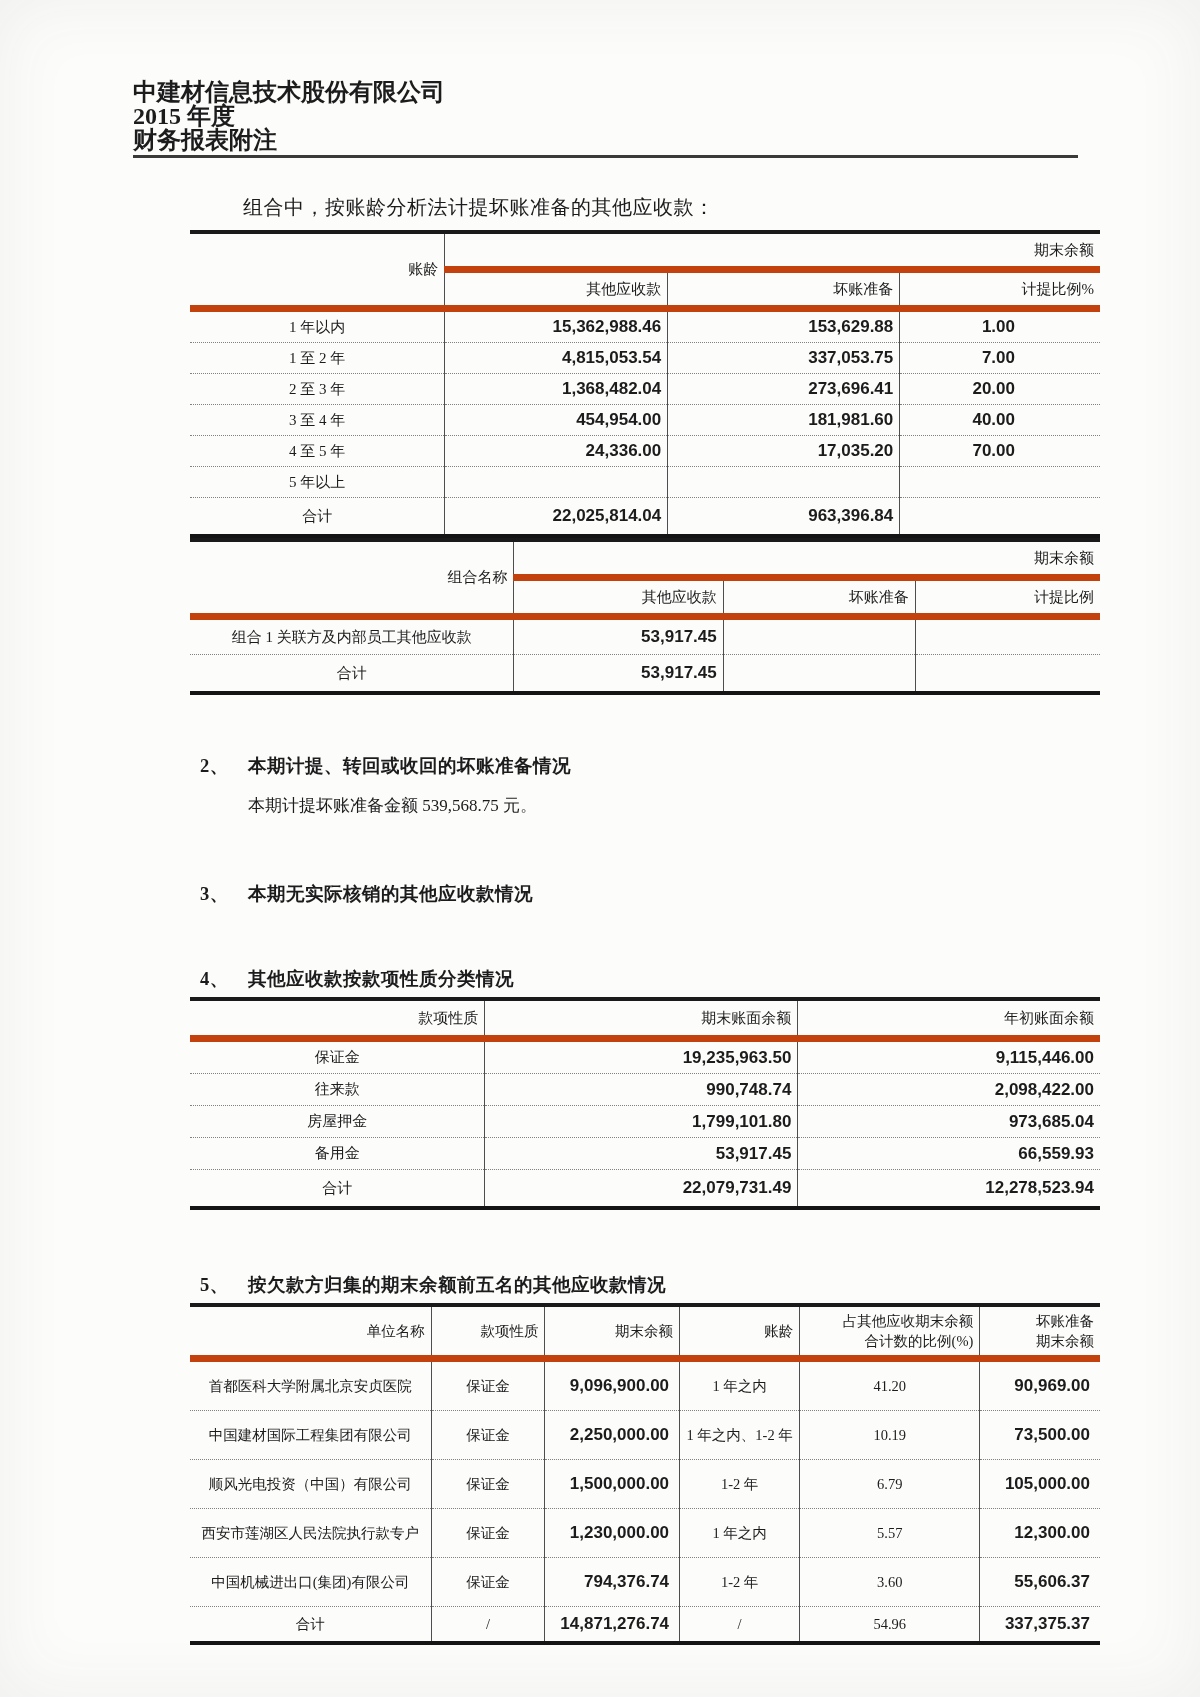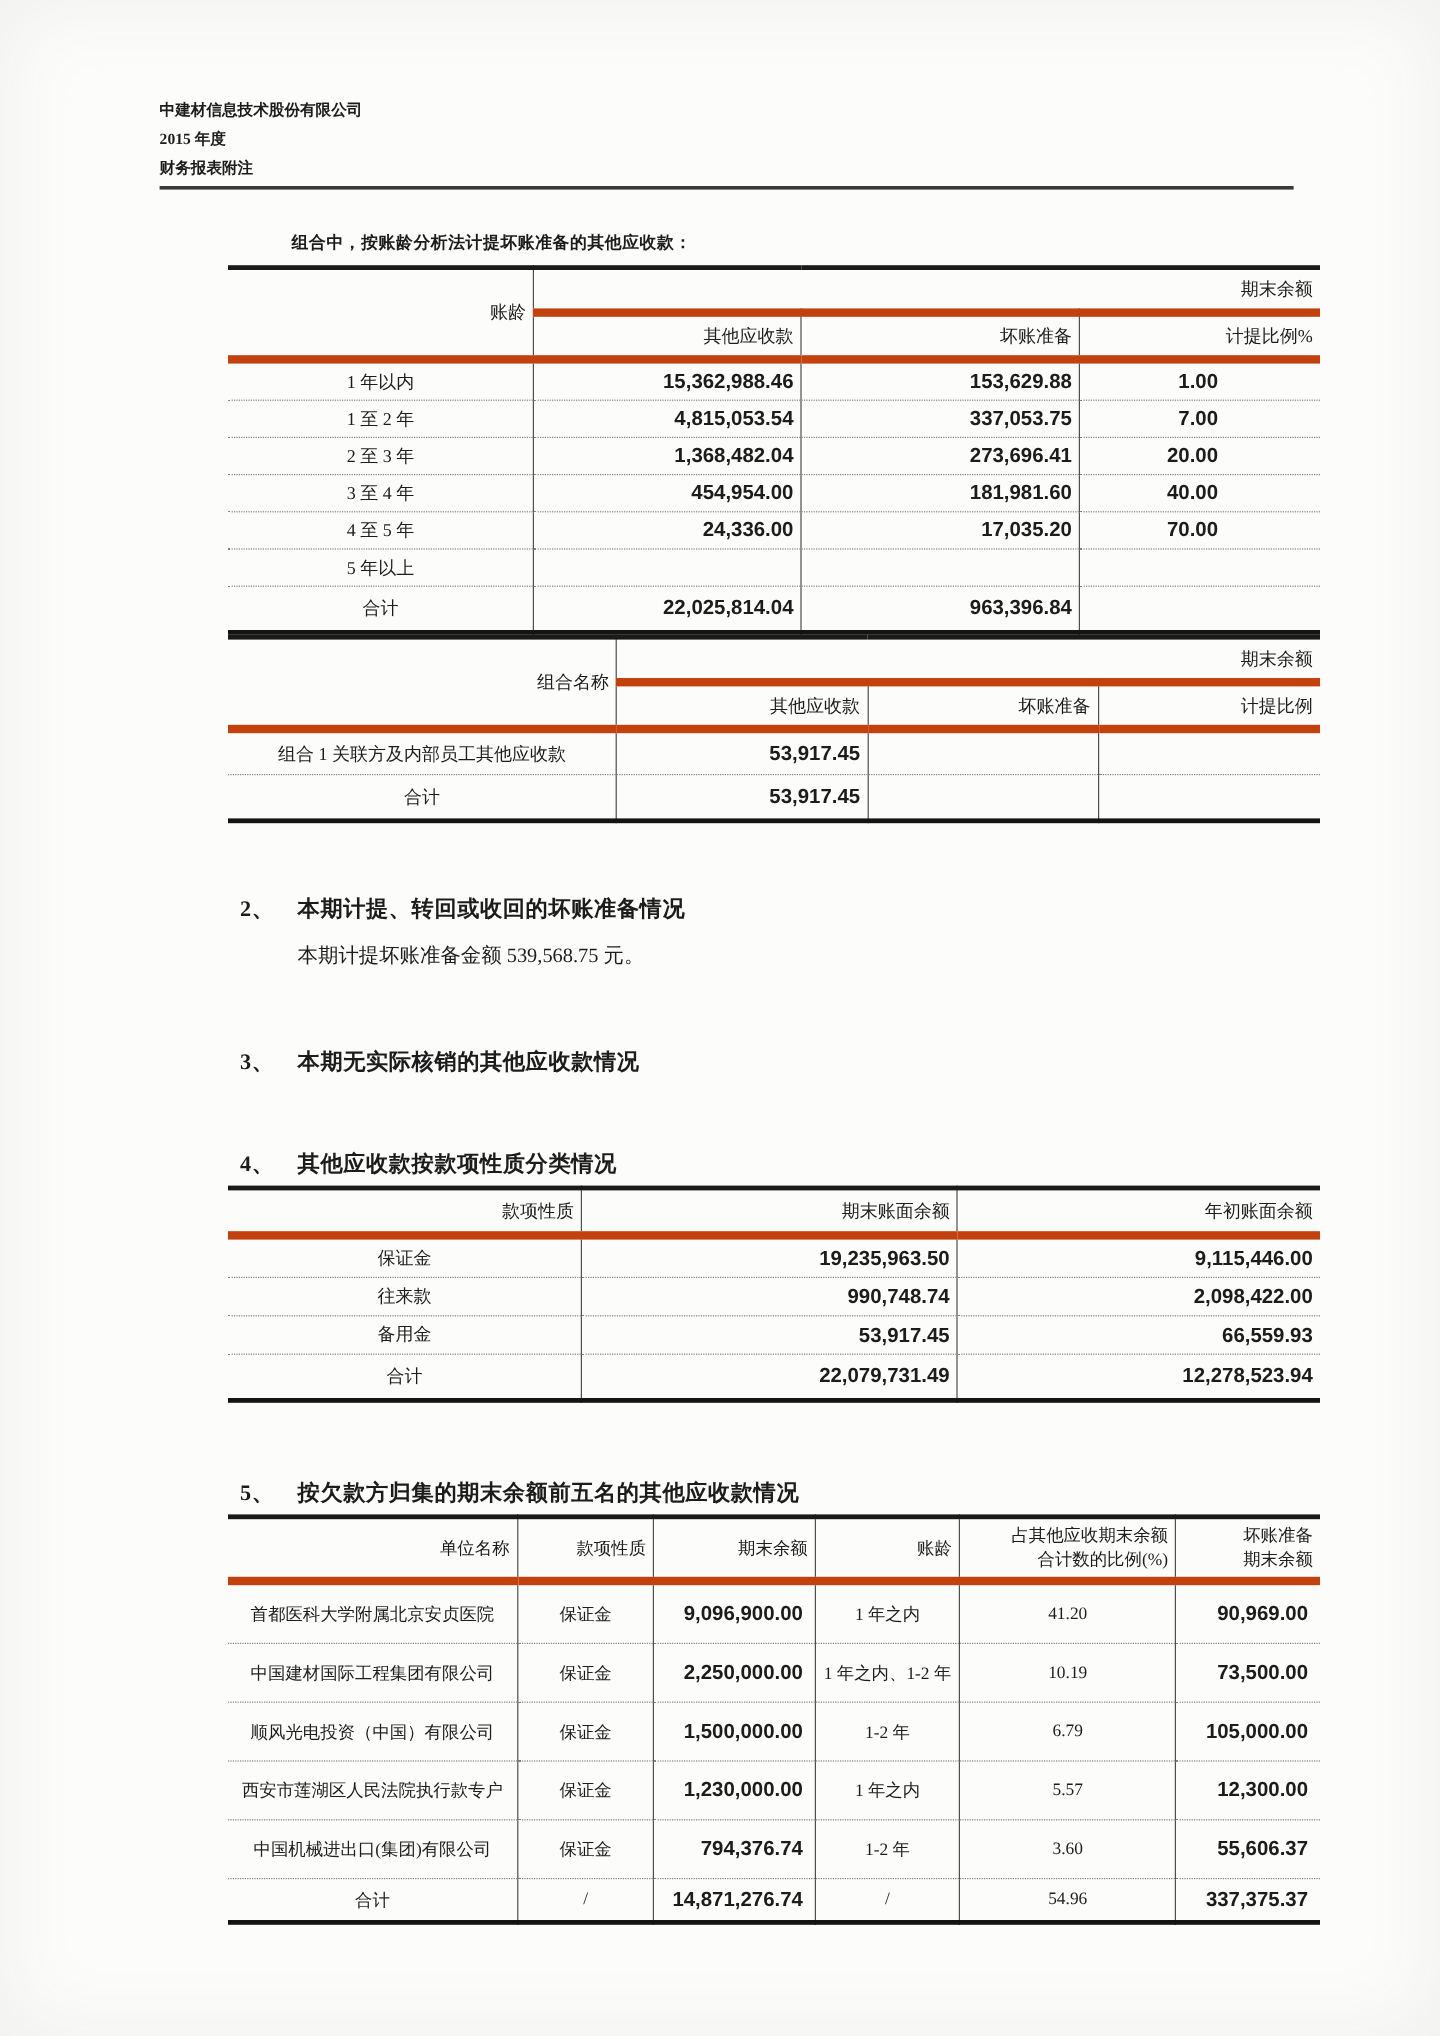"中建材信息技术股份有限公司" .doc-header div { font-size: 13px -> 24px }
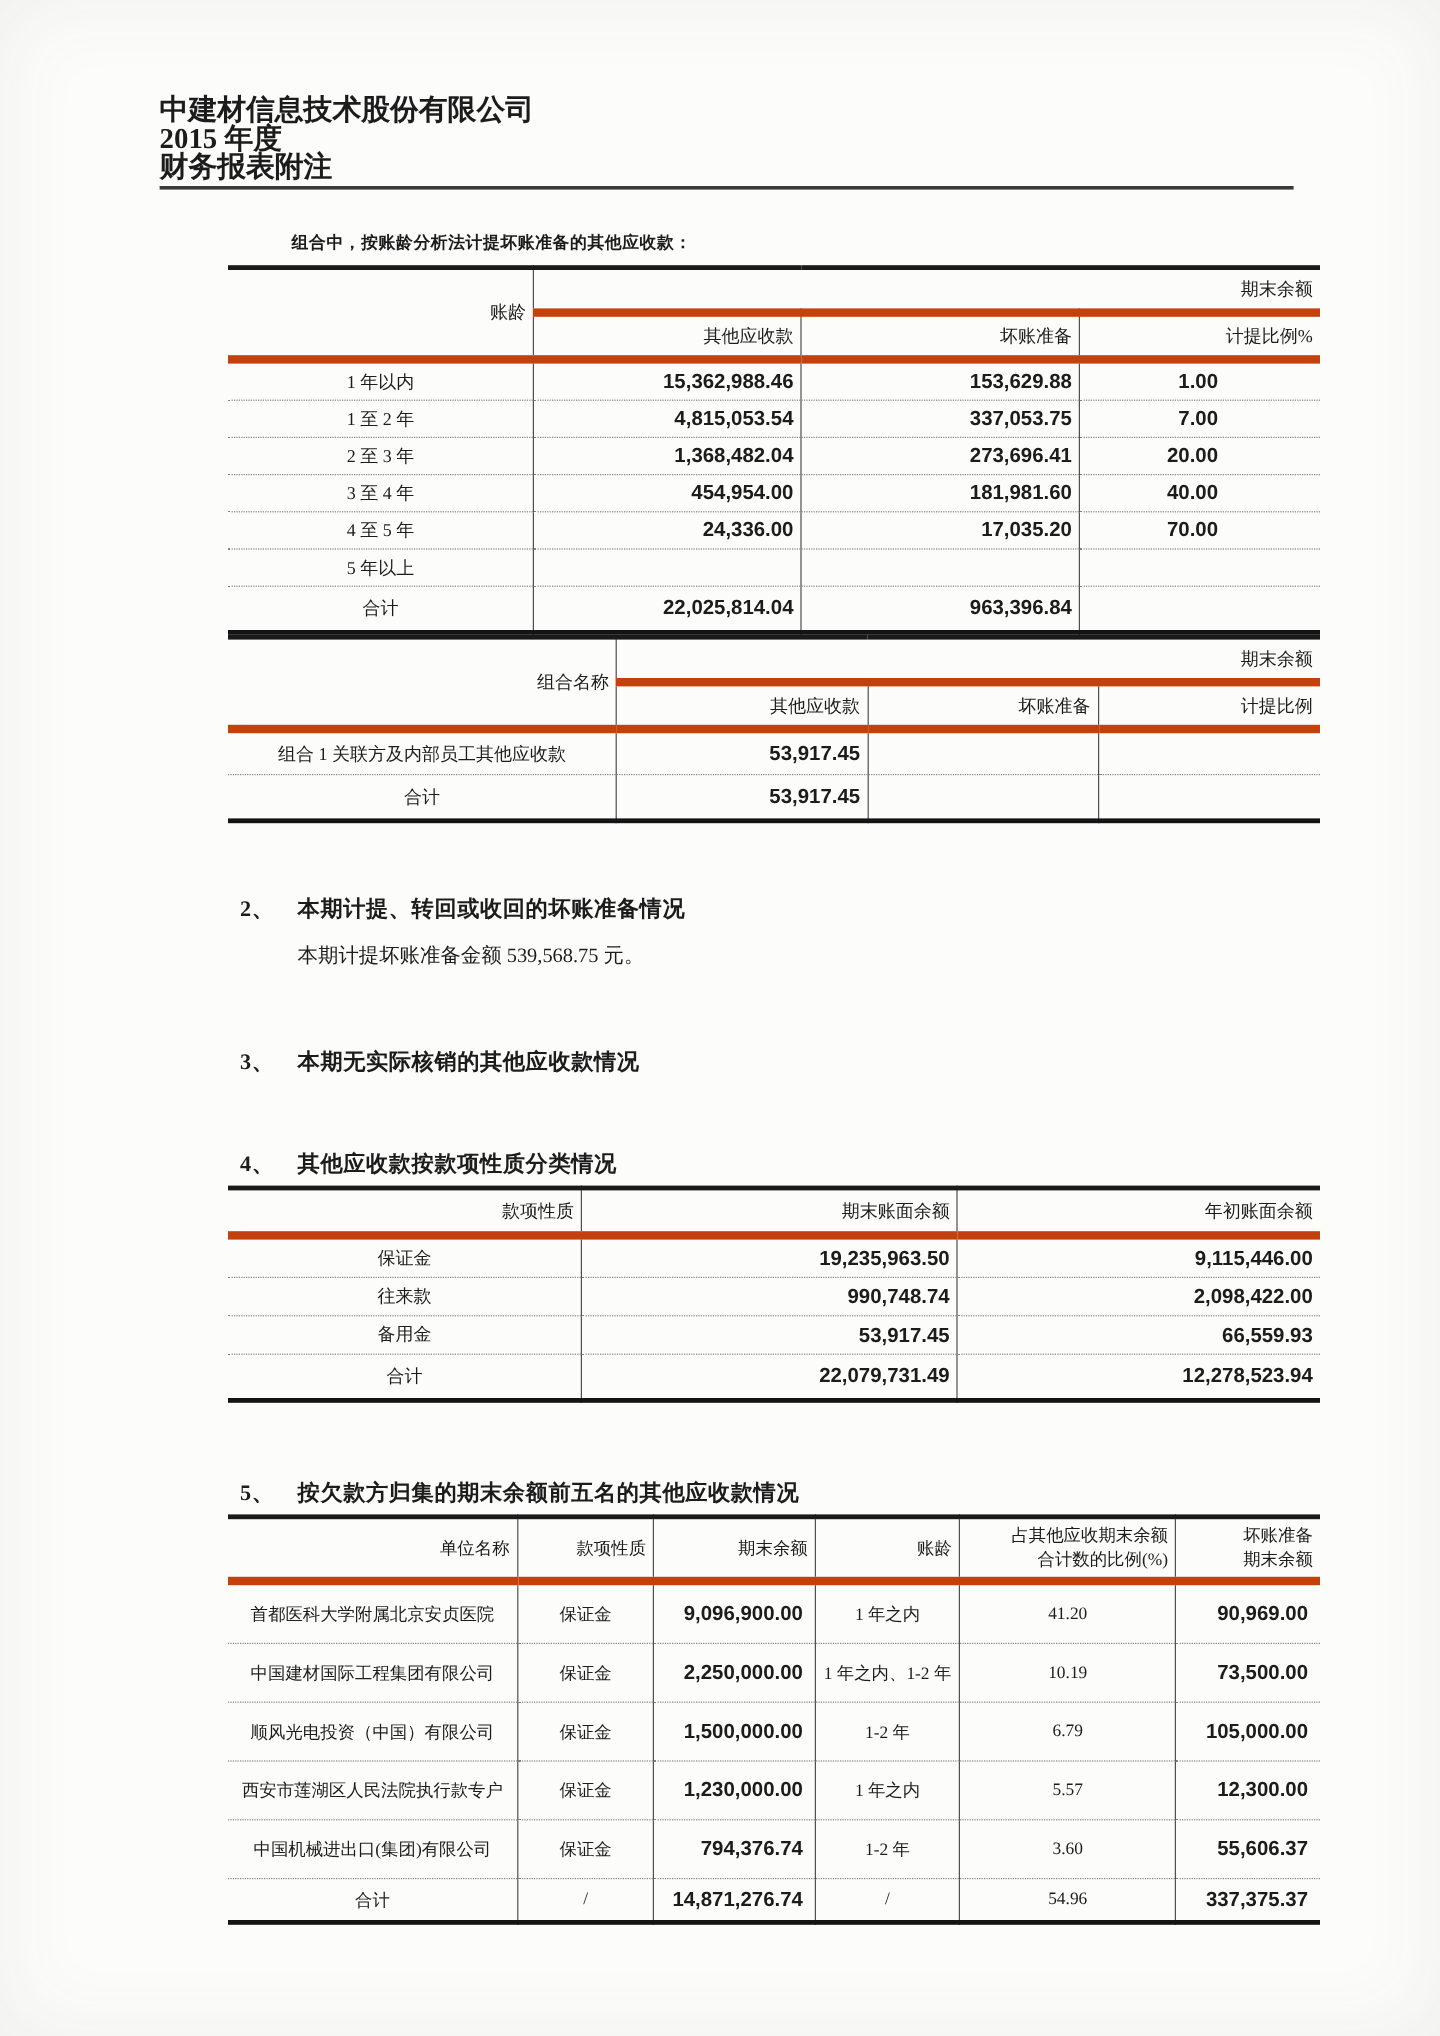"组合中，按账龄分析法计提坏账准备的其他应收款：" .tbl-title { font-size: 14px -> 20px; font-weight: bold -> normal }
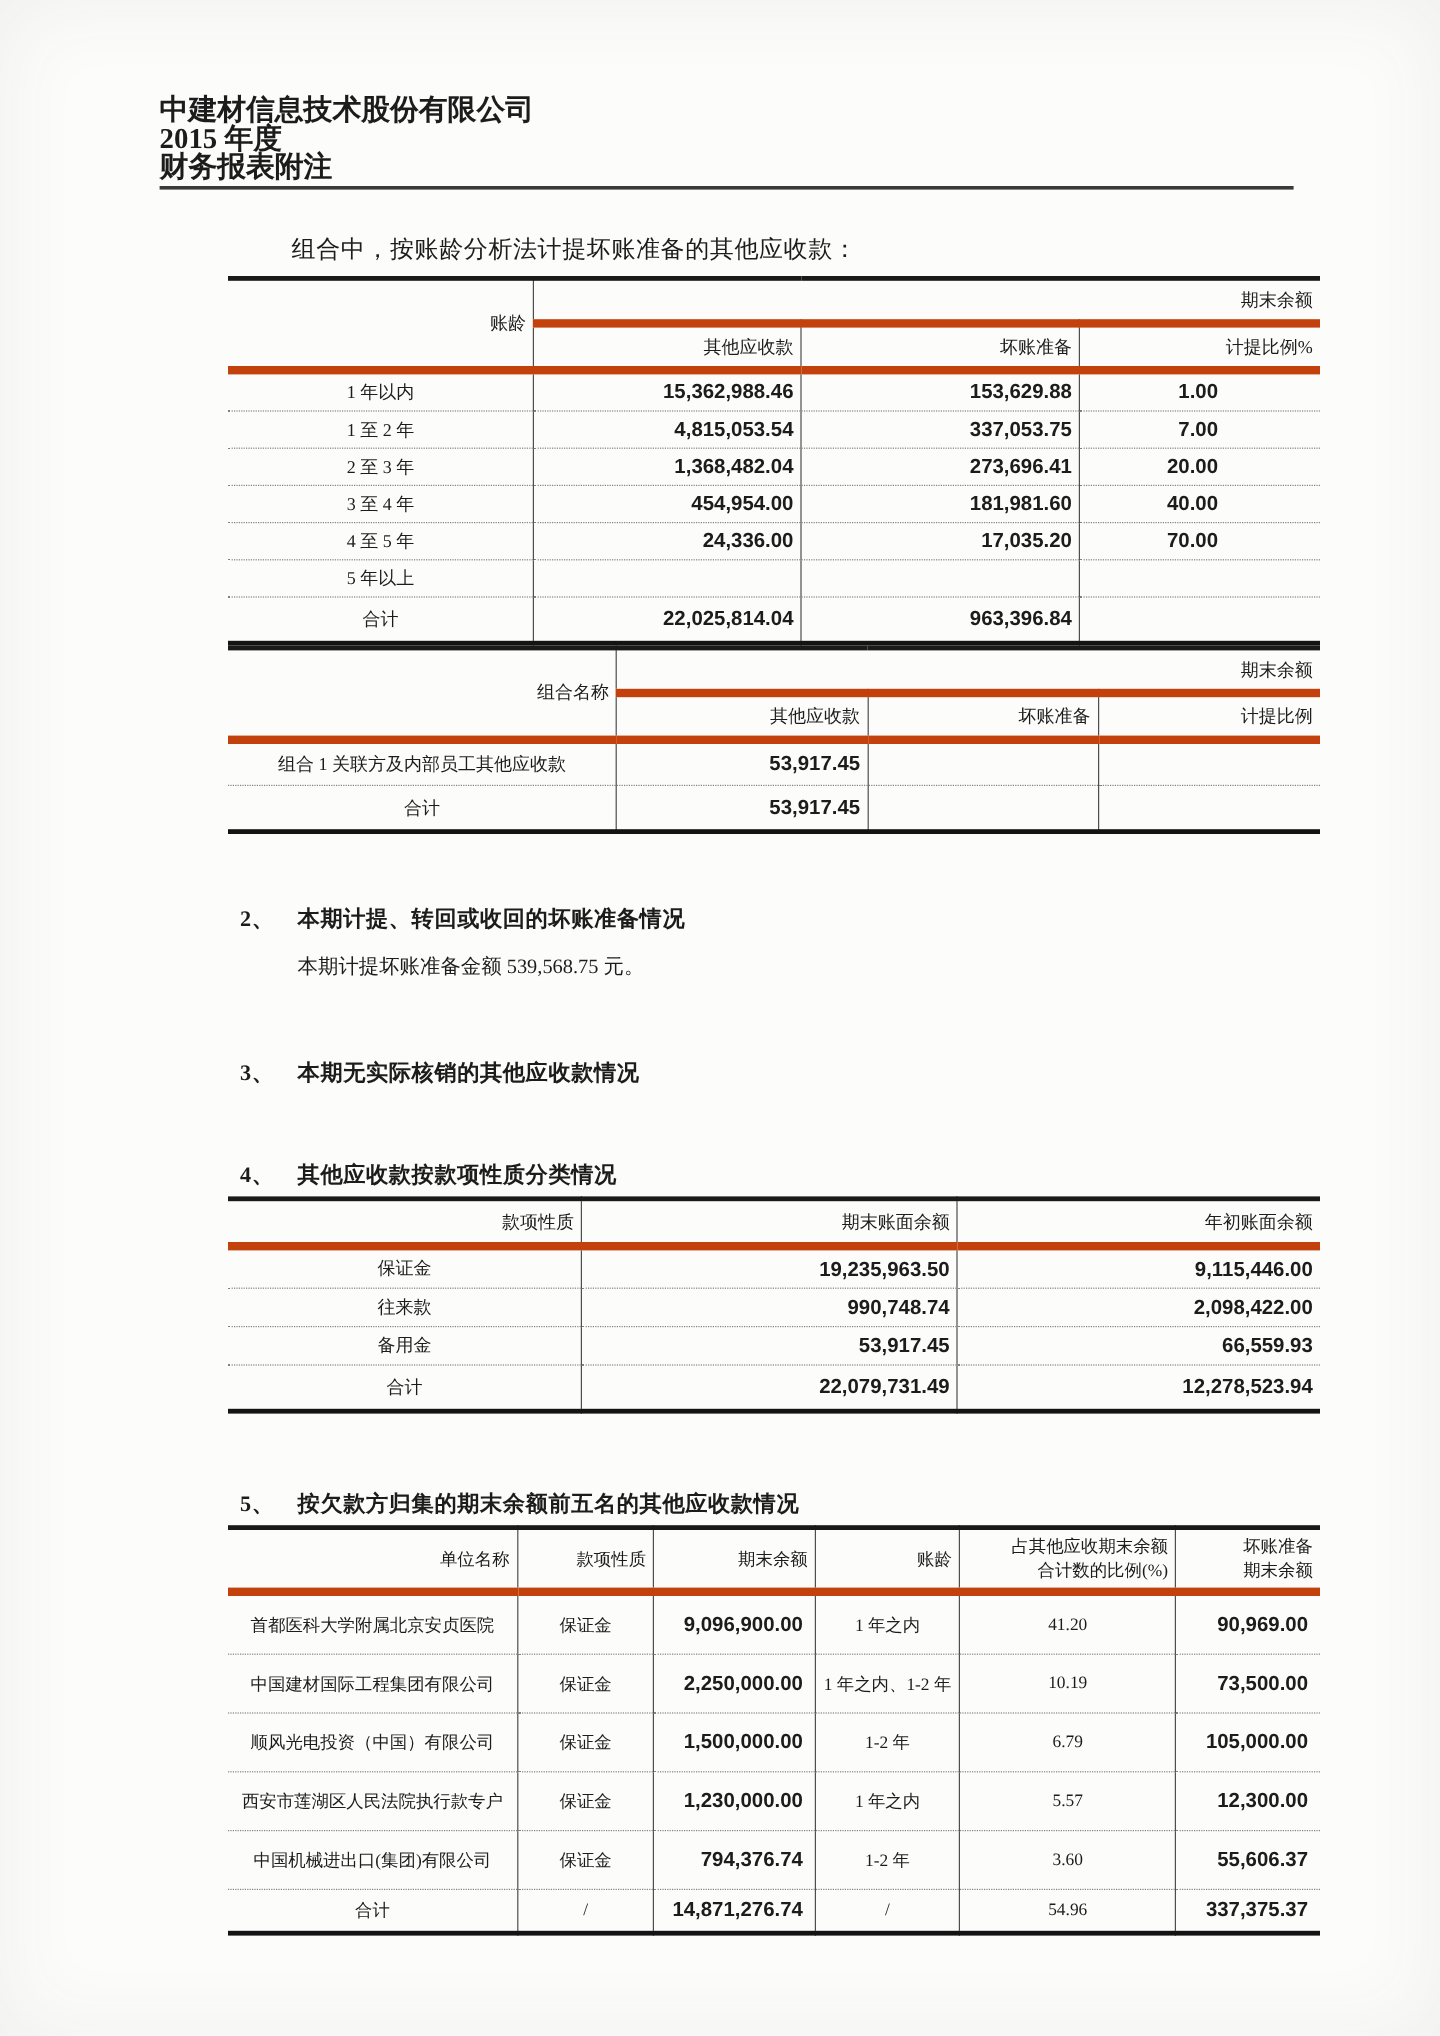"房屋押金" tr { html: none -> <tr> <td>房屋押金</td> <td>1,799,101.80</td> <td>973,685.04</td> </tr> }
